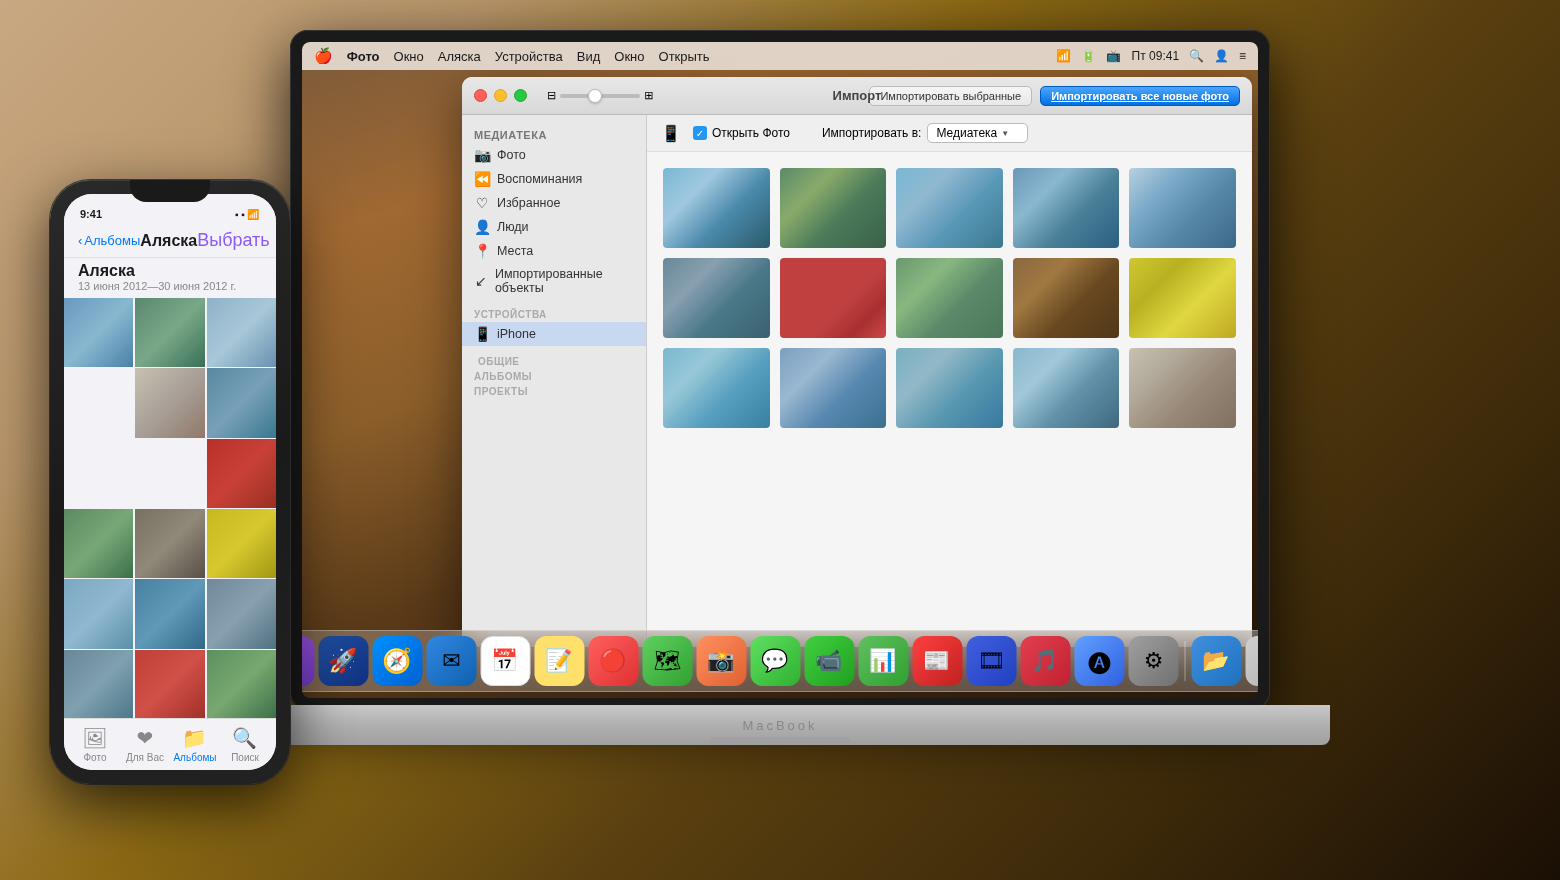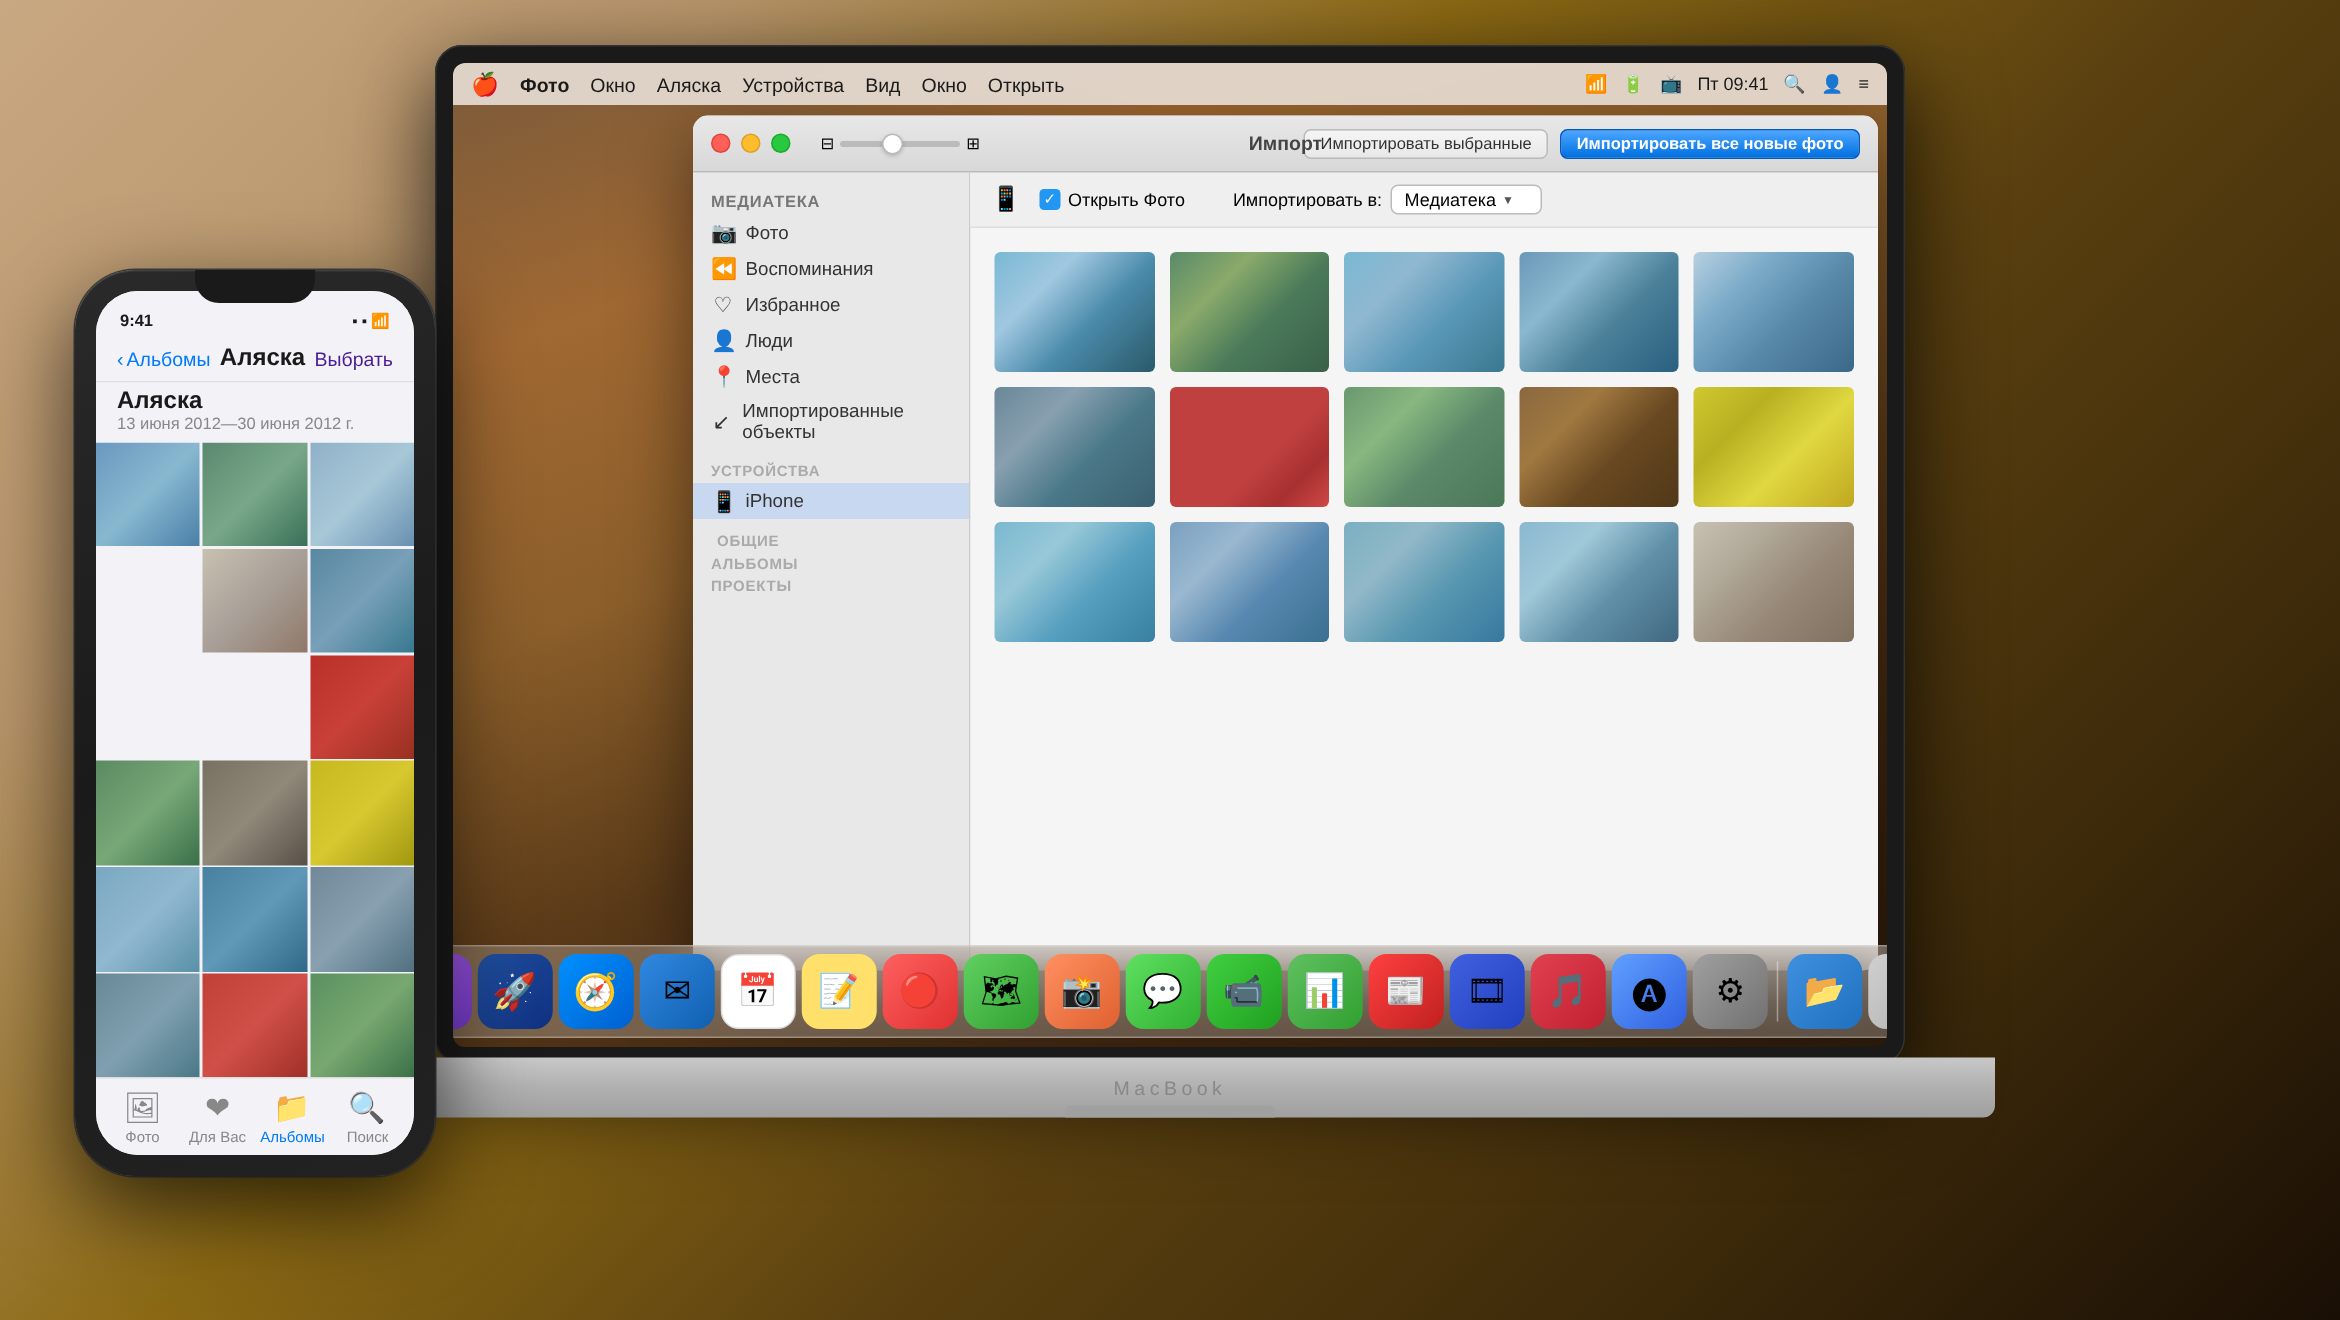"Импортировать все новые фото" .toolbar-btn-blue { text-decoration: none -> underline }
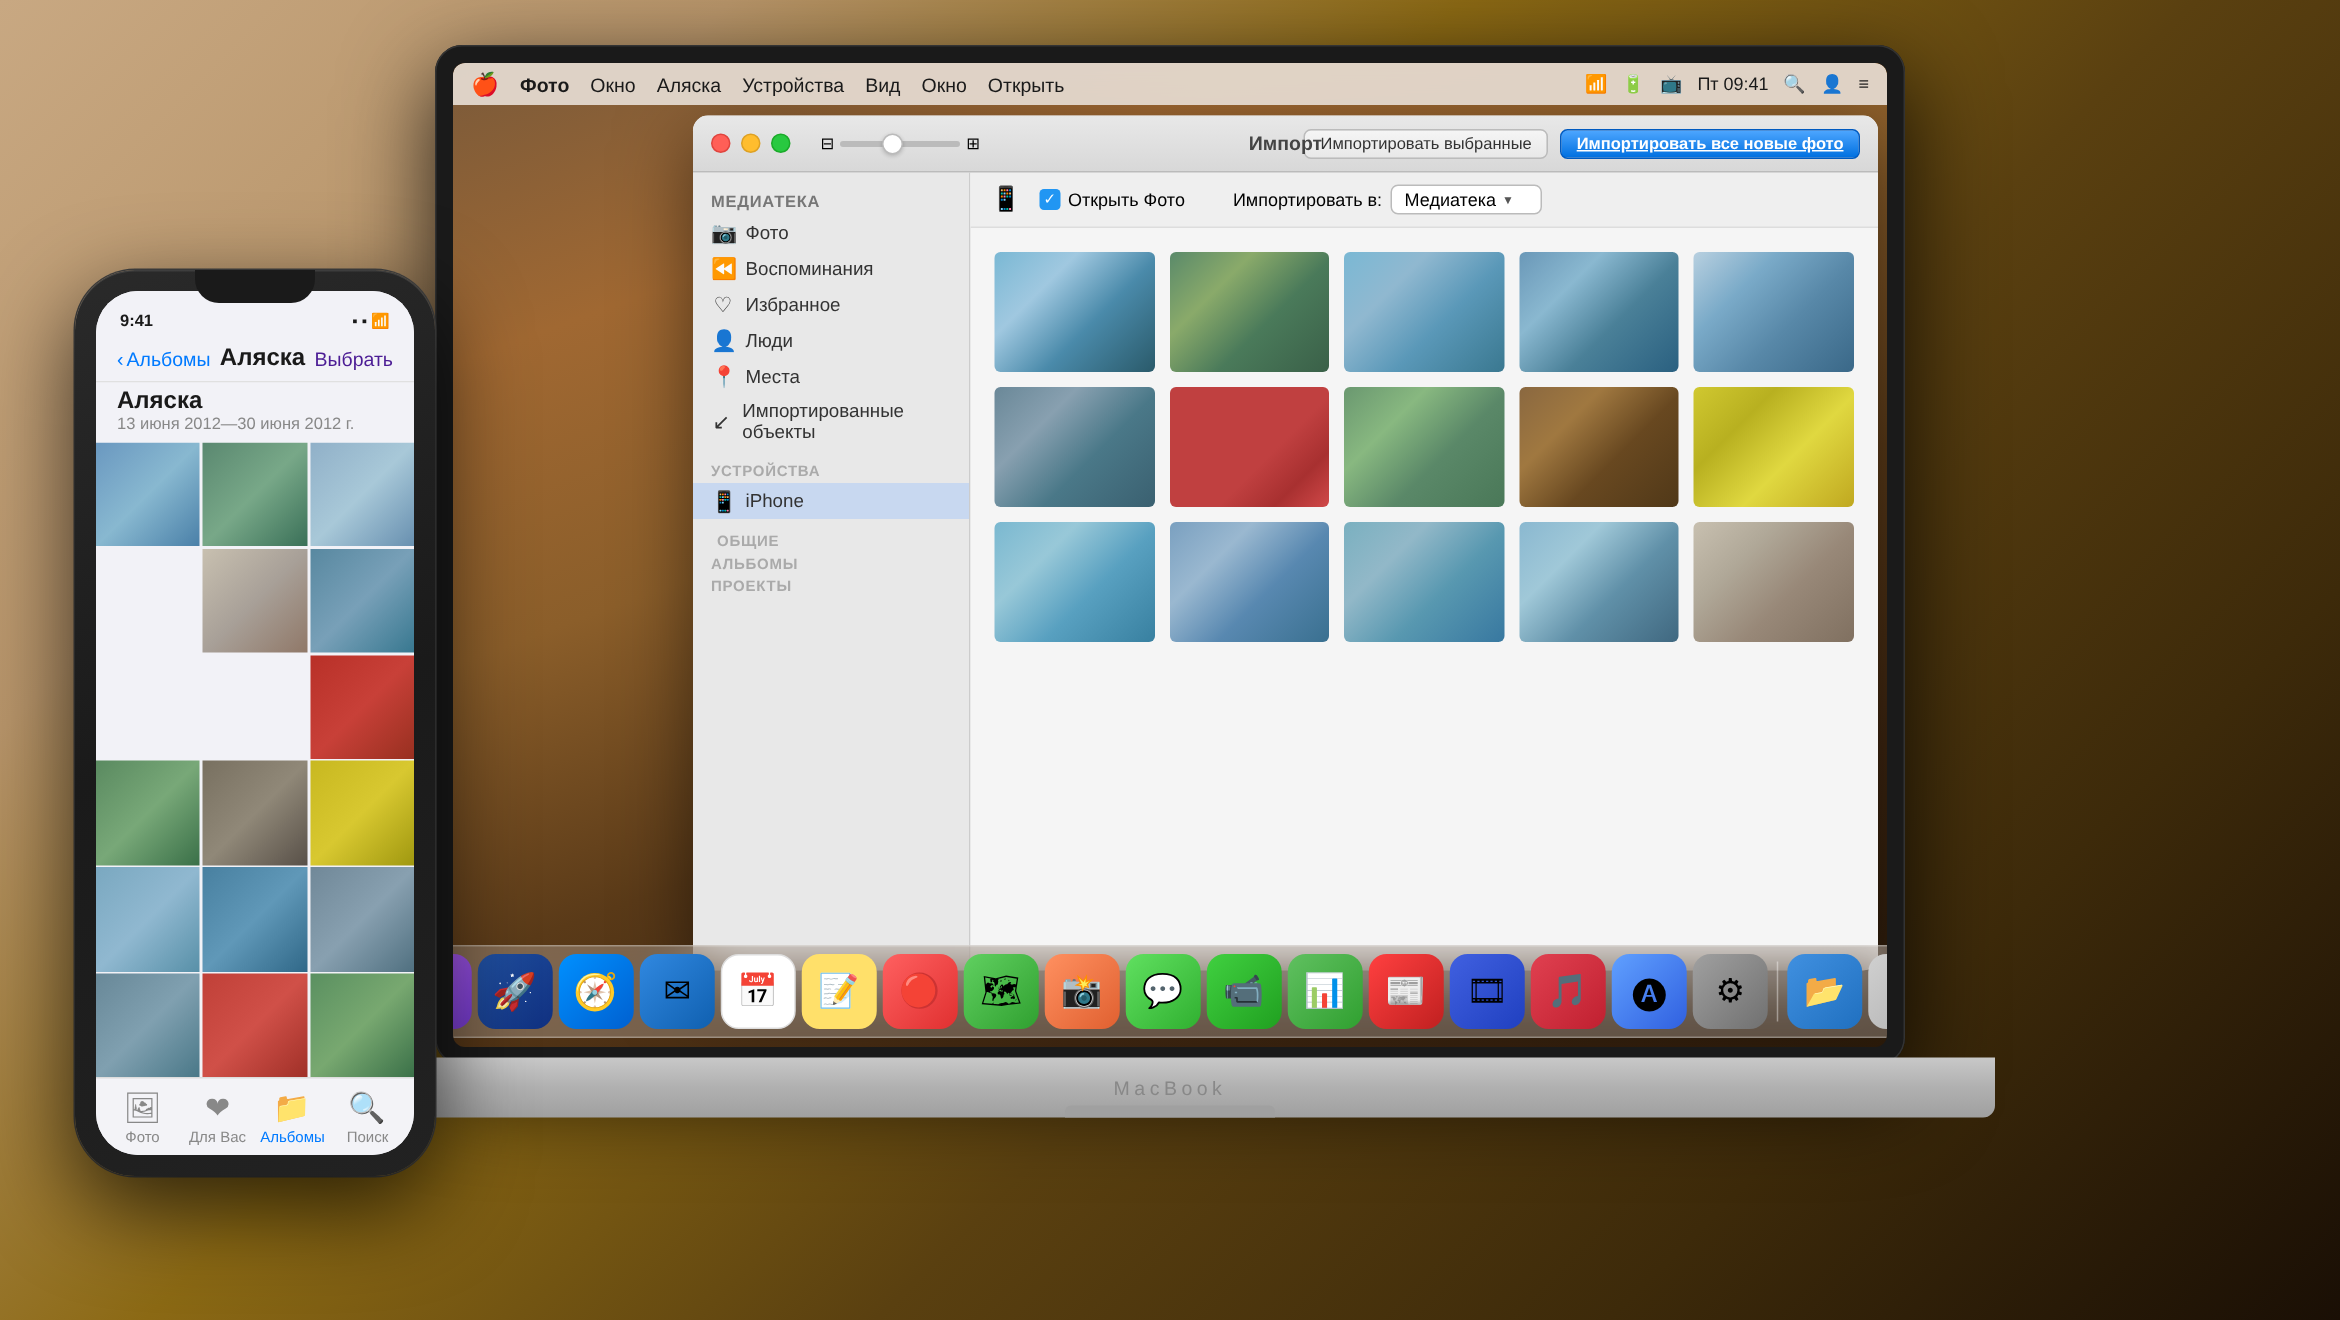"Выбрать" .iphone-nav-action { color: #4c1d95 -> #8b5cf6; font-size: 13px -> 18px }
